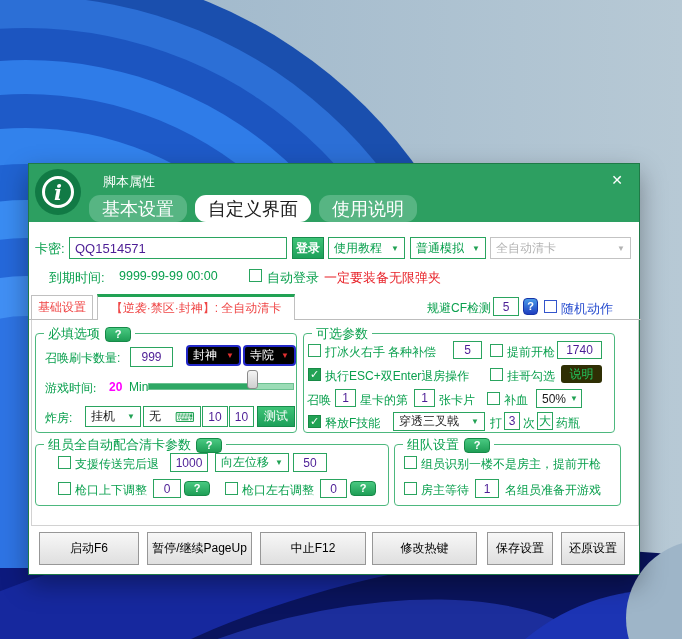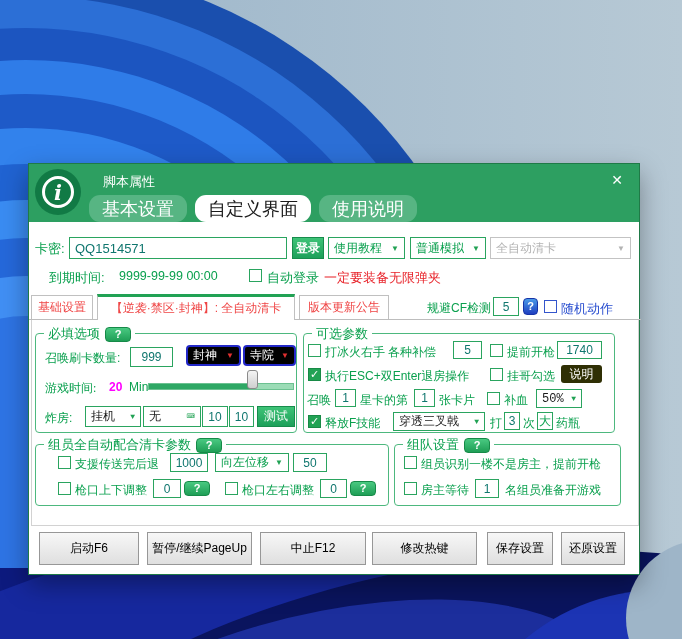"QQ1514571" .ginput { color: #0f766e -> #4c1d95 }
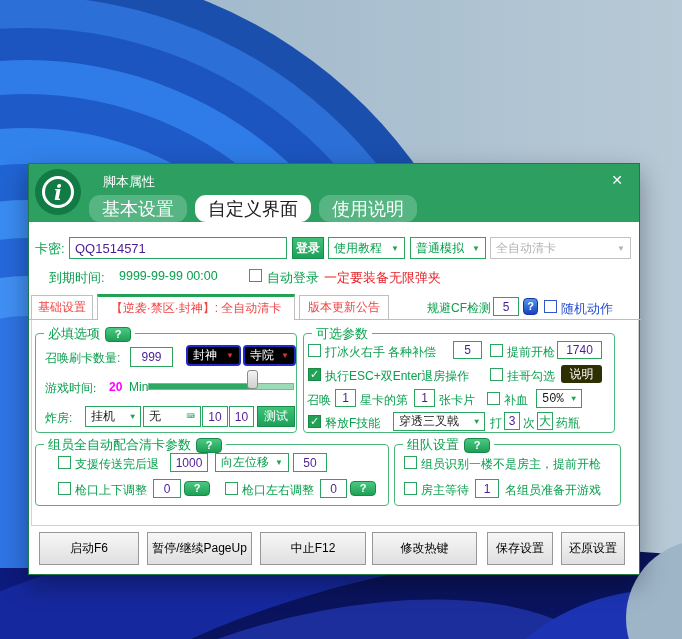"版本更新公告" div.subtab { html: <div>版本更新公告</div> -> none }
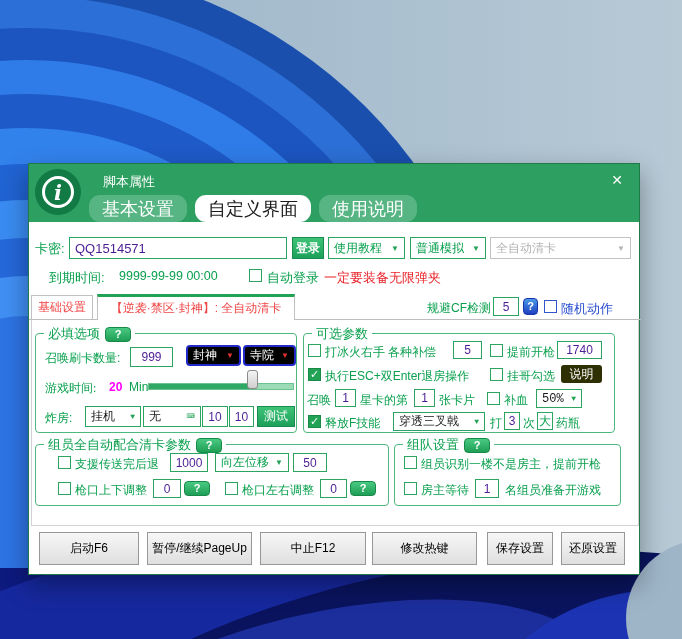"说明" .mini-btn { color: #ffffff -> #22c55e }
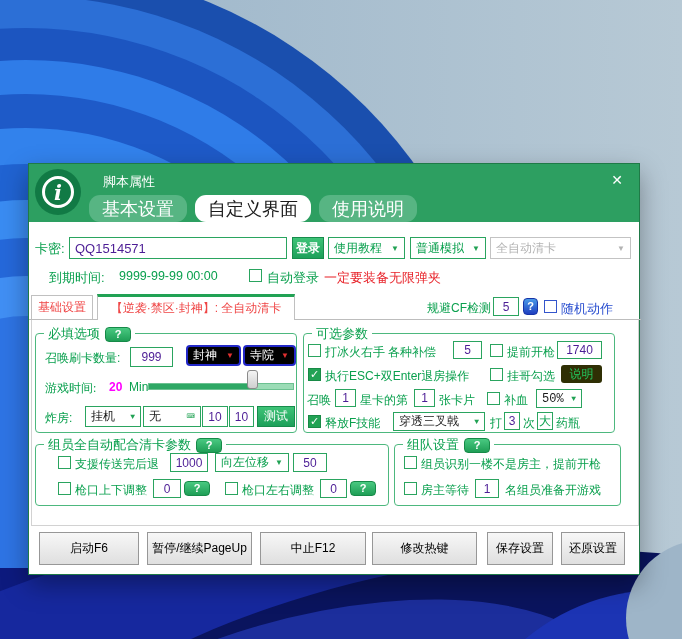"50%" .gdd.dark-text { font-family: Liberation Mono, monospace -> none }
